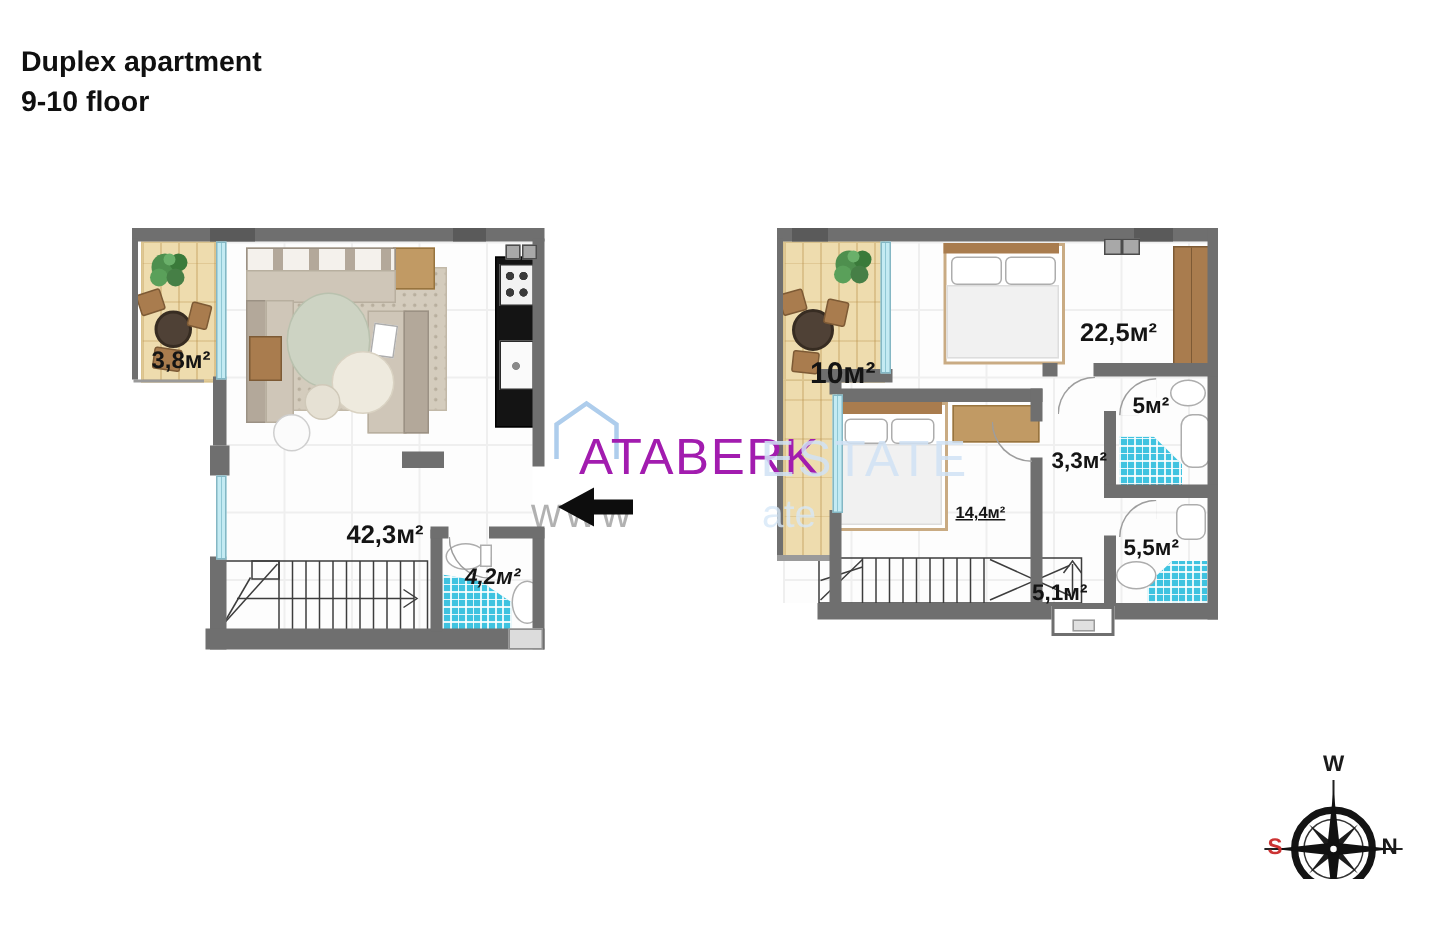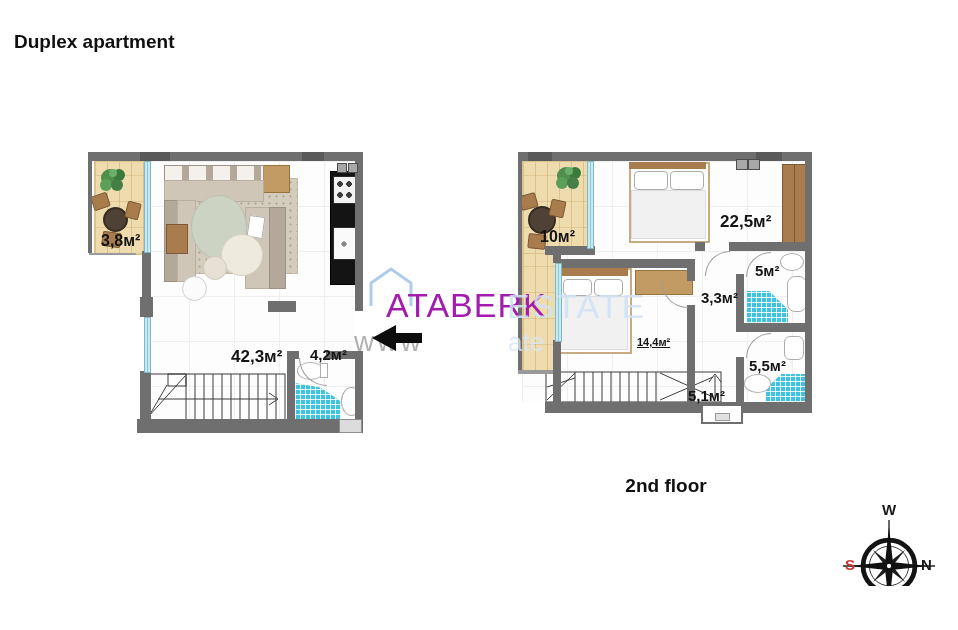"9-10 floor" div { html: none -> <div>9-10 floor</div> }
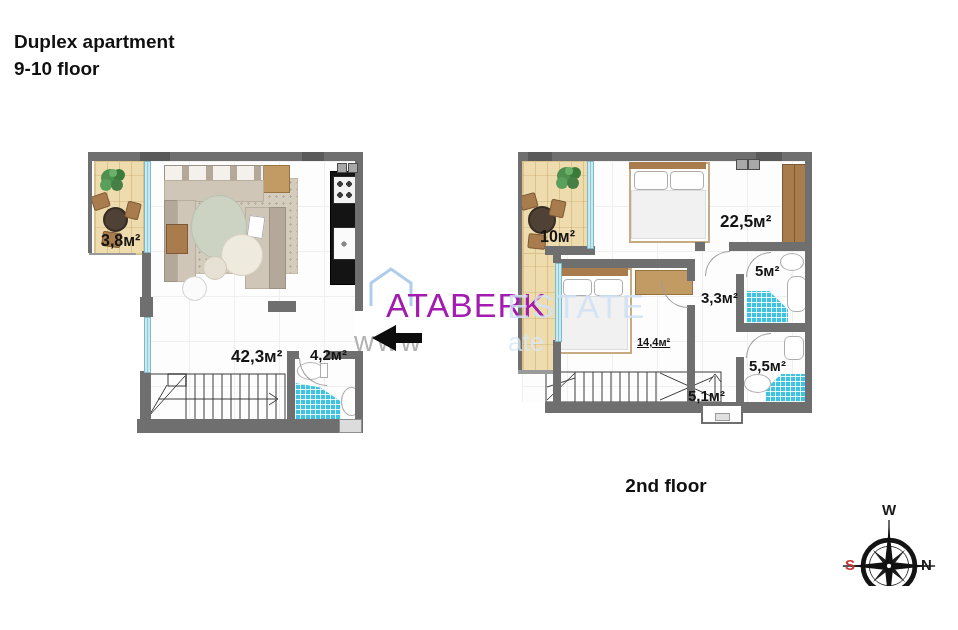"10м²" div.lbl { font-size: 16px -> 20px; top: 78px -> 88px }
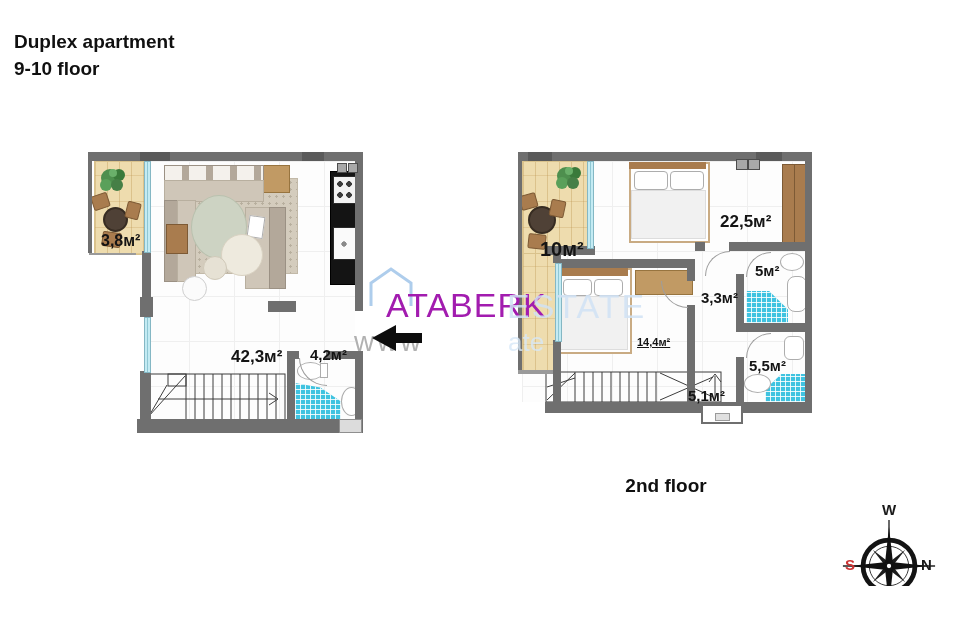"3,3м²" div.lbl { top: 139px -> 149px }
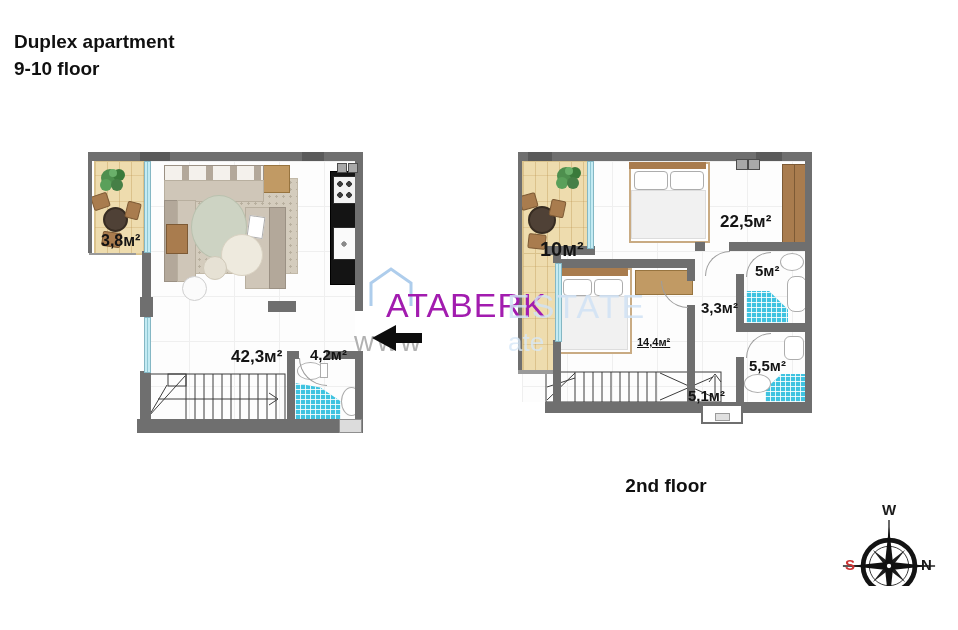"4,2м²" div.lbl { font-style: none -> italic; top: 196px -> 226px }
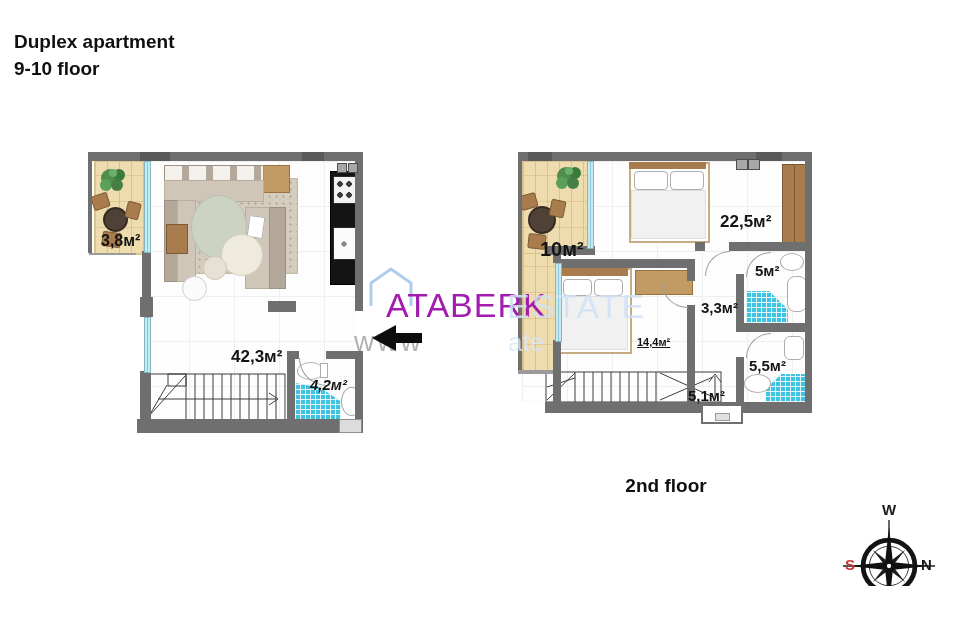"2nd floor" div.cap { html: <div>2nd floor</div> -> none }
